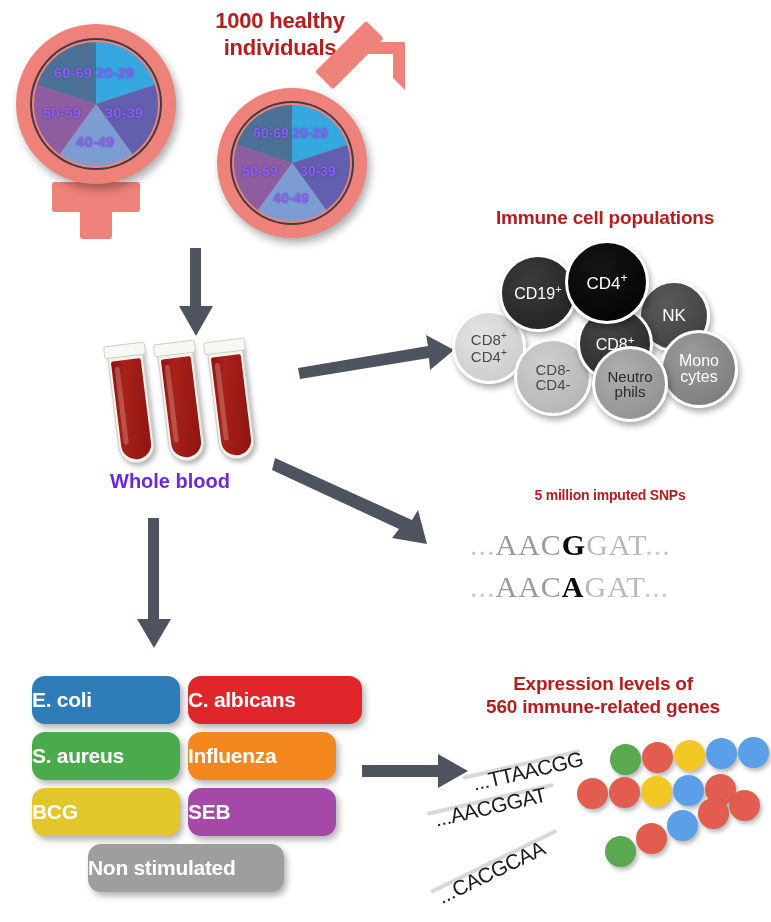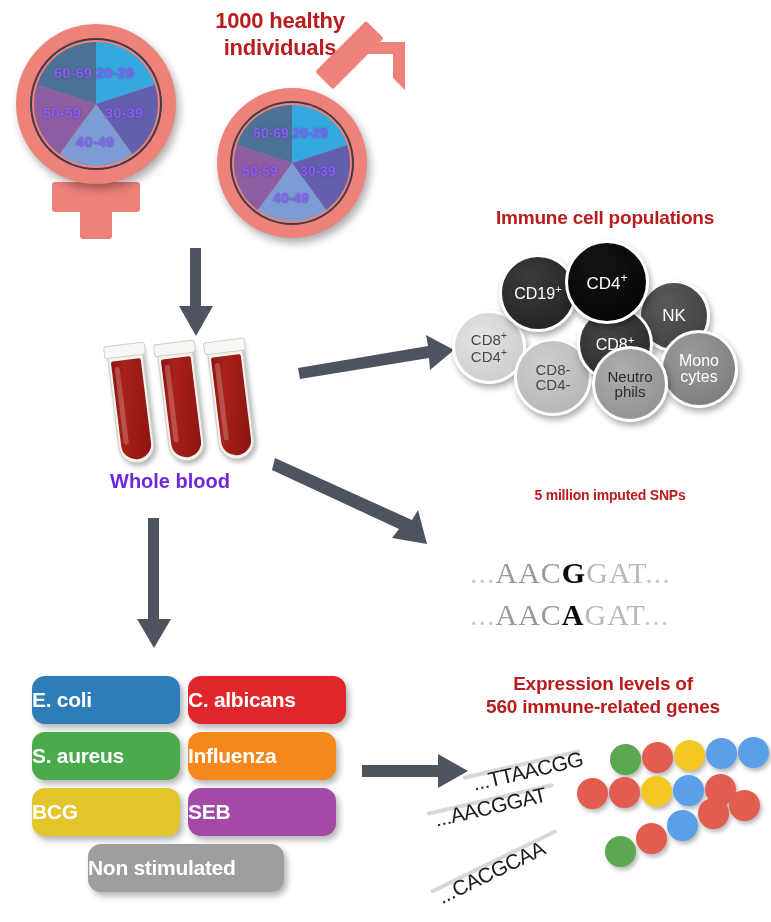"...AACGGAT..." #snps { top: 556px -> 528px }
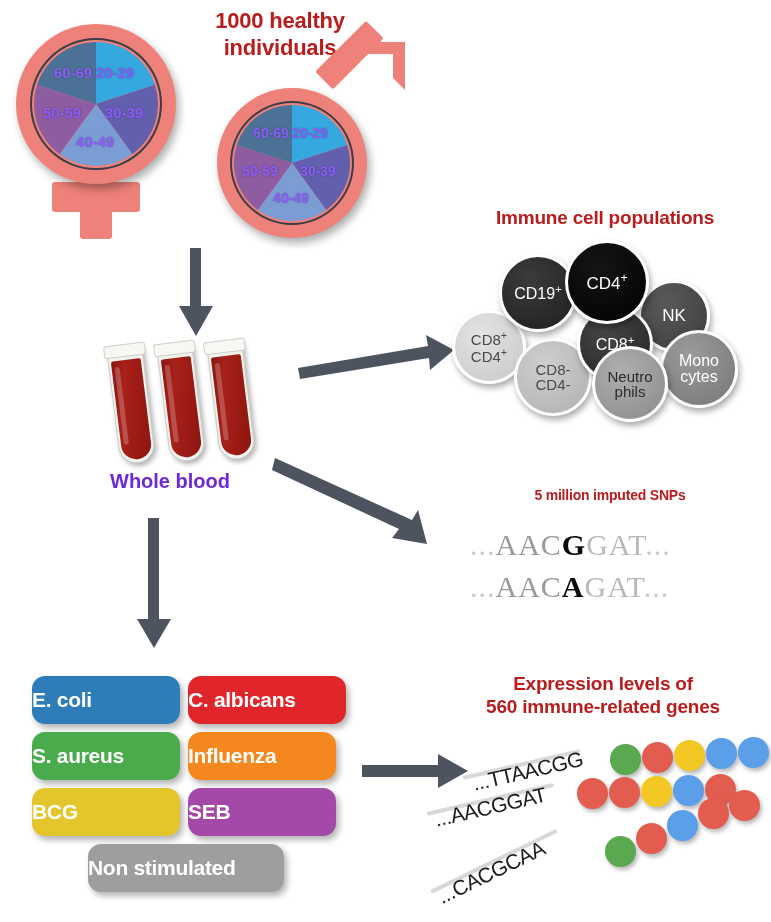"C. albicans" div.stim { width: 158px -> 174px }
